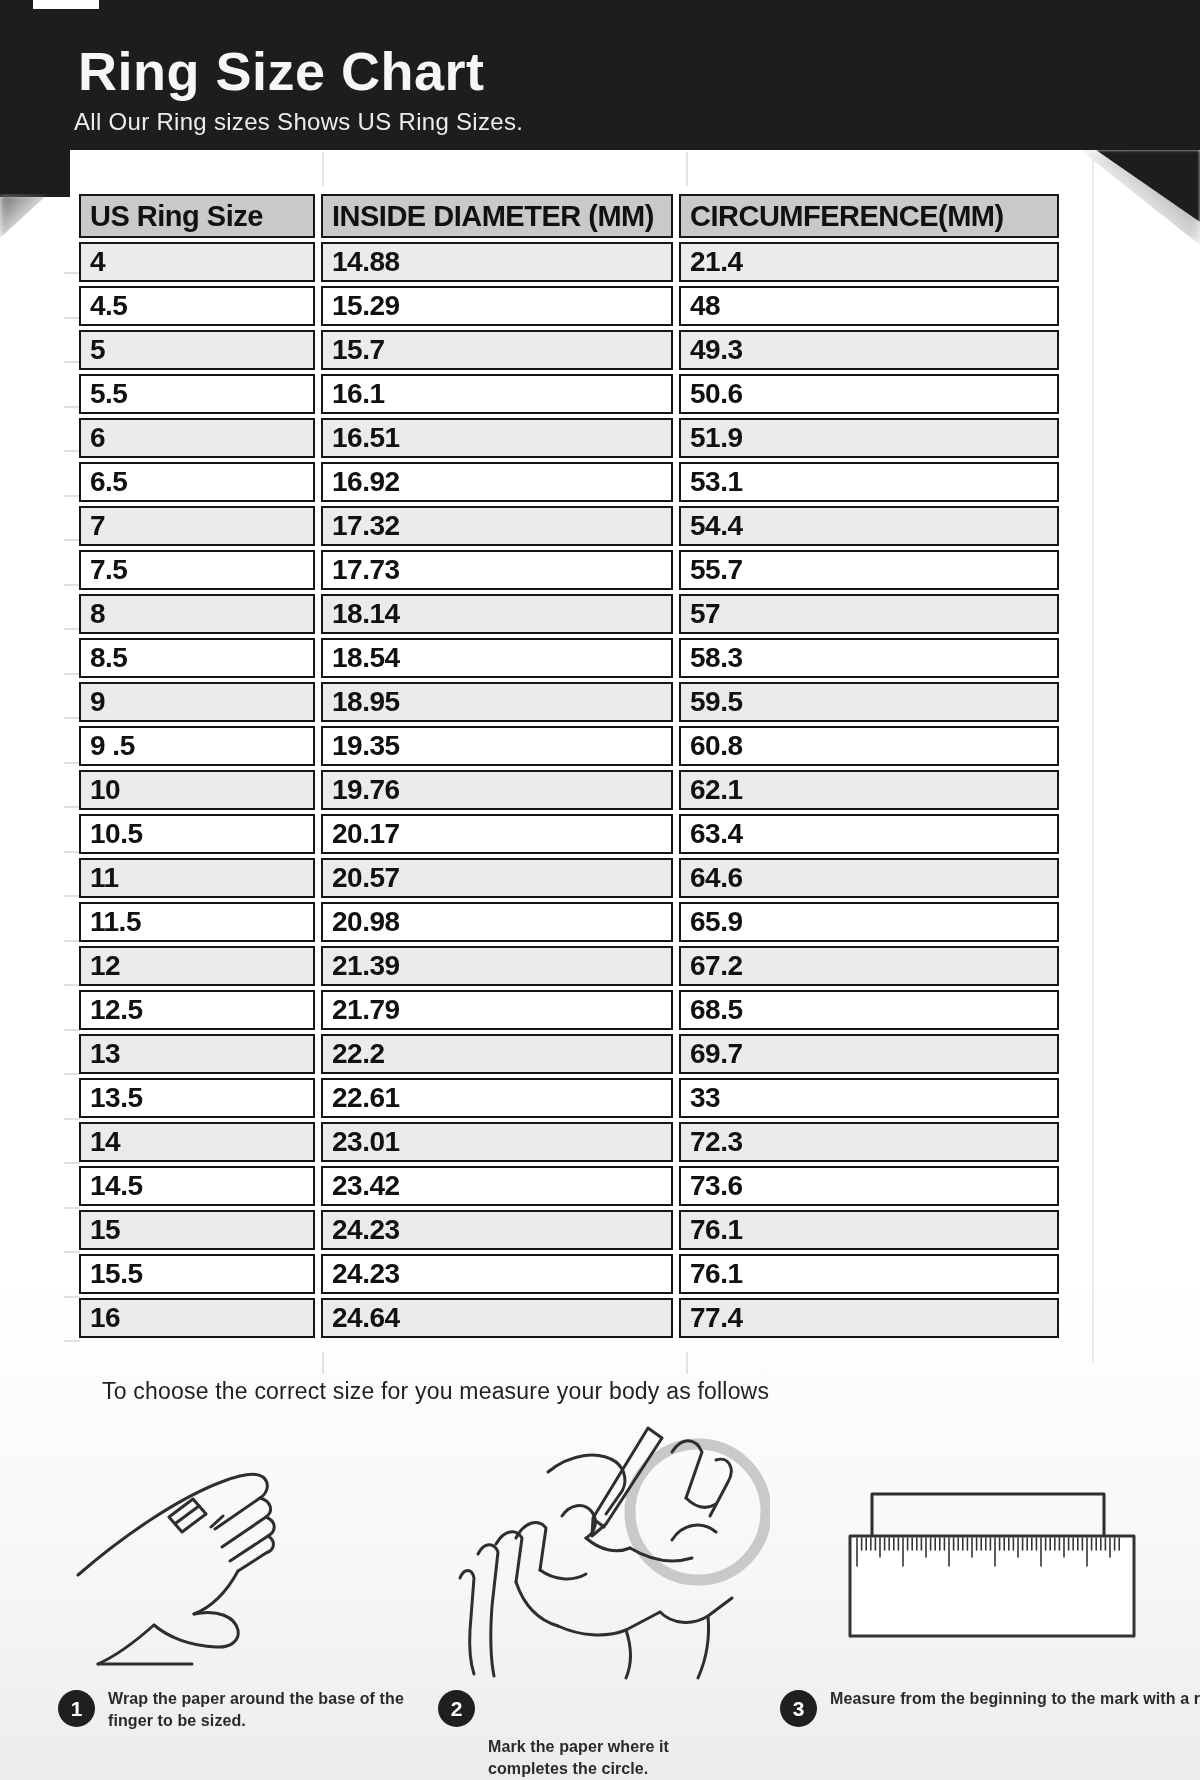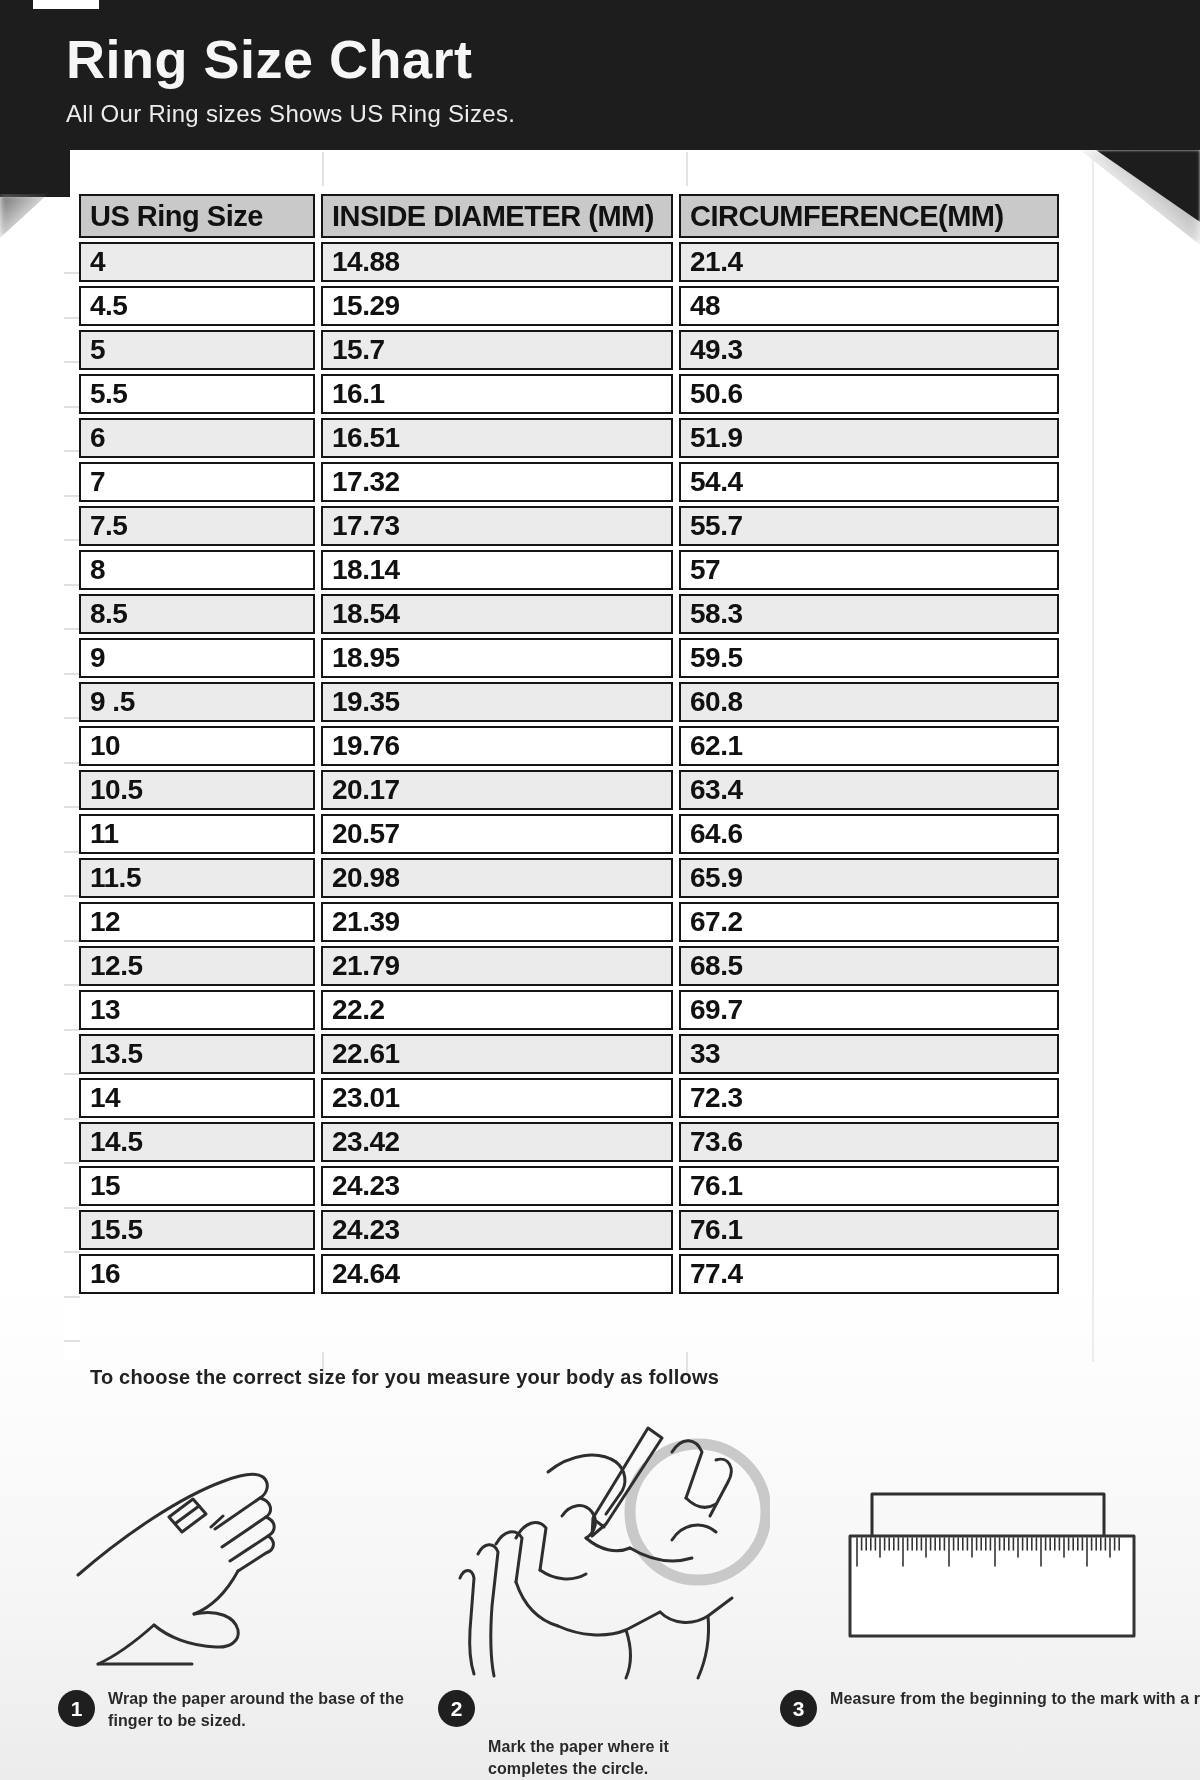"Ring Size Chart" .title { margin: 0 -> 12px }
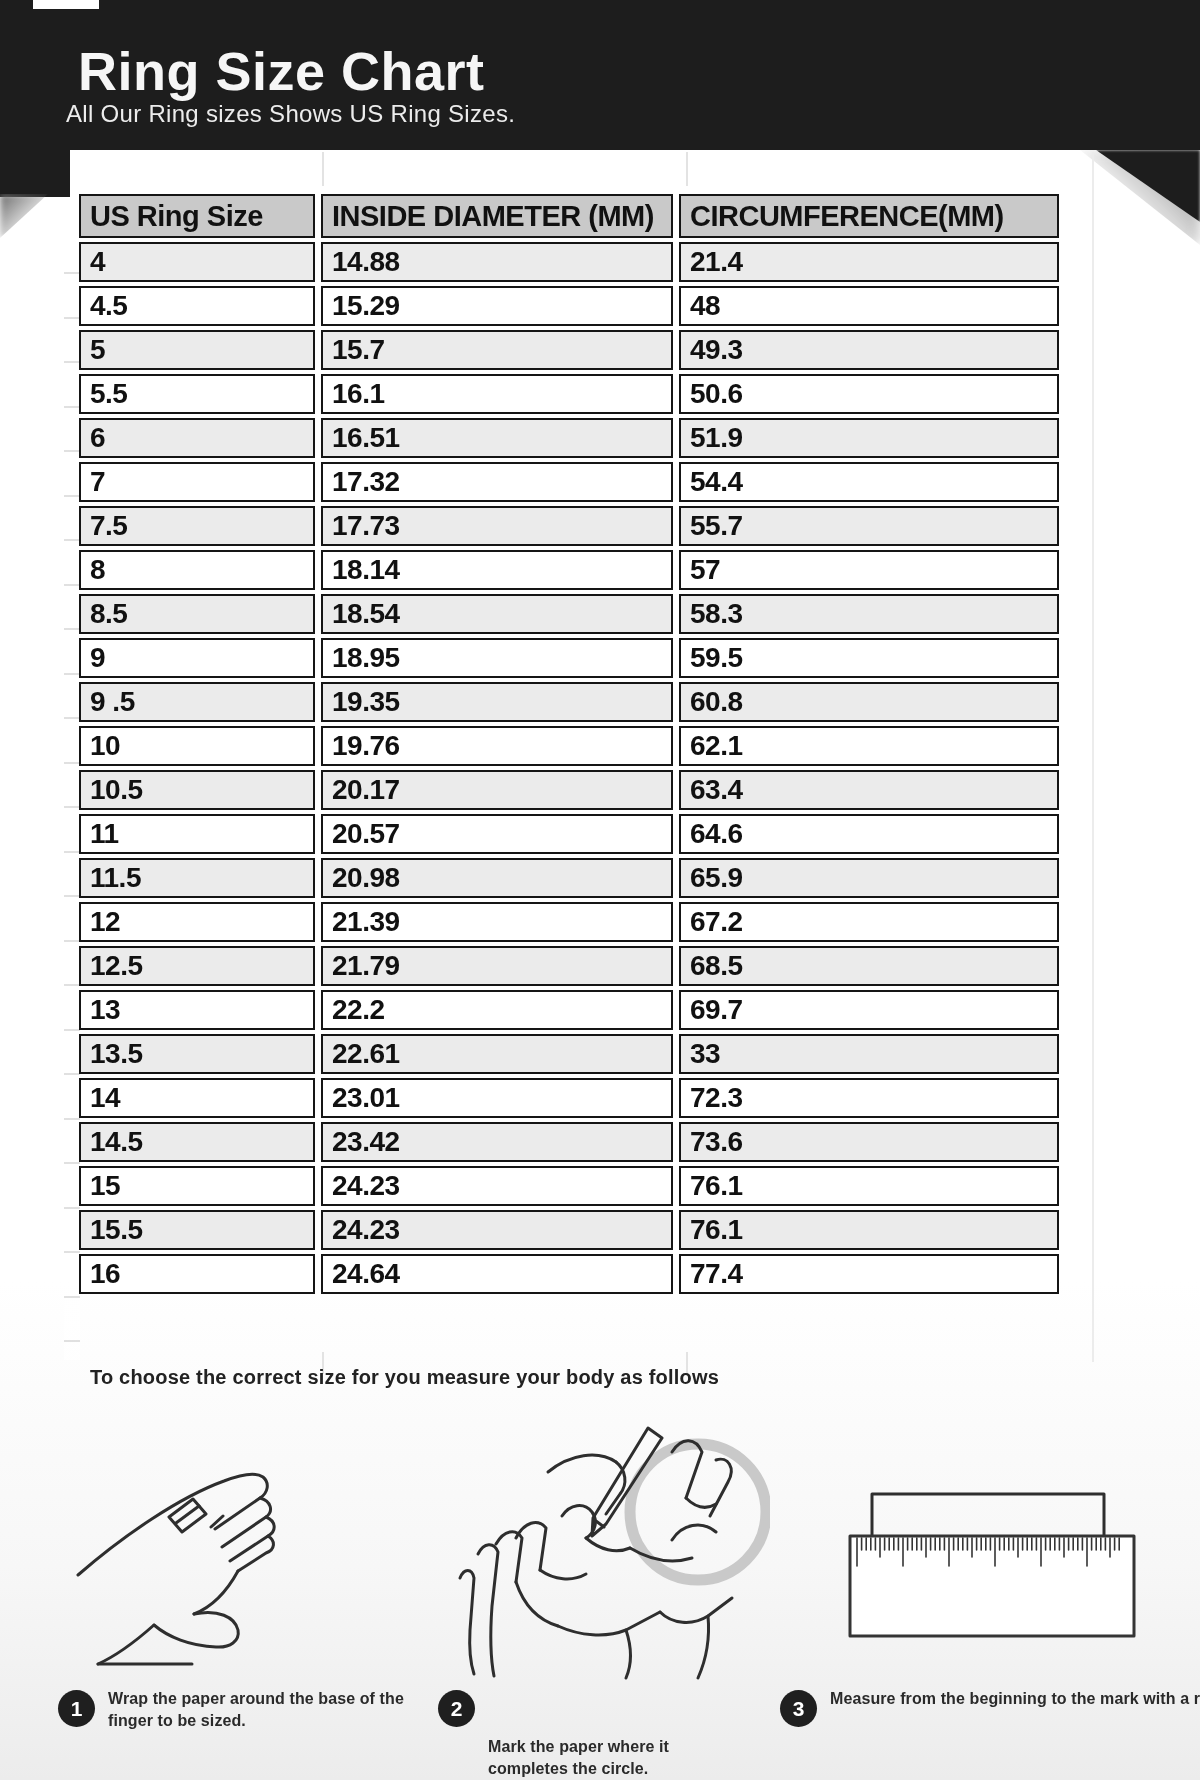"All Our Ring sizes Shows" .subtitle { margin: 0 -> 8px }
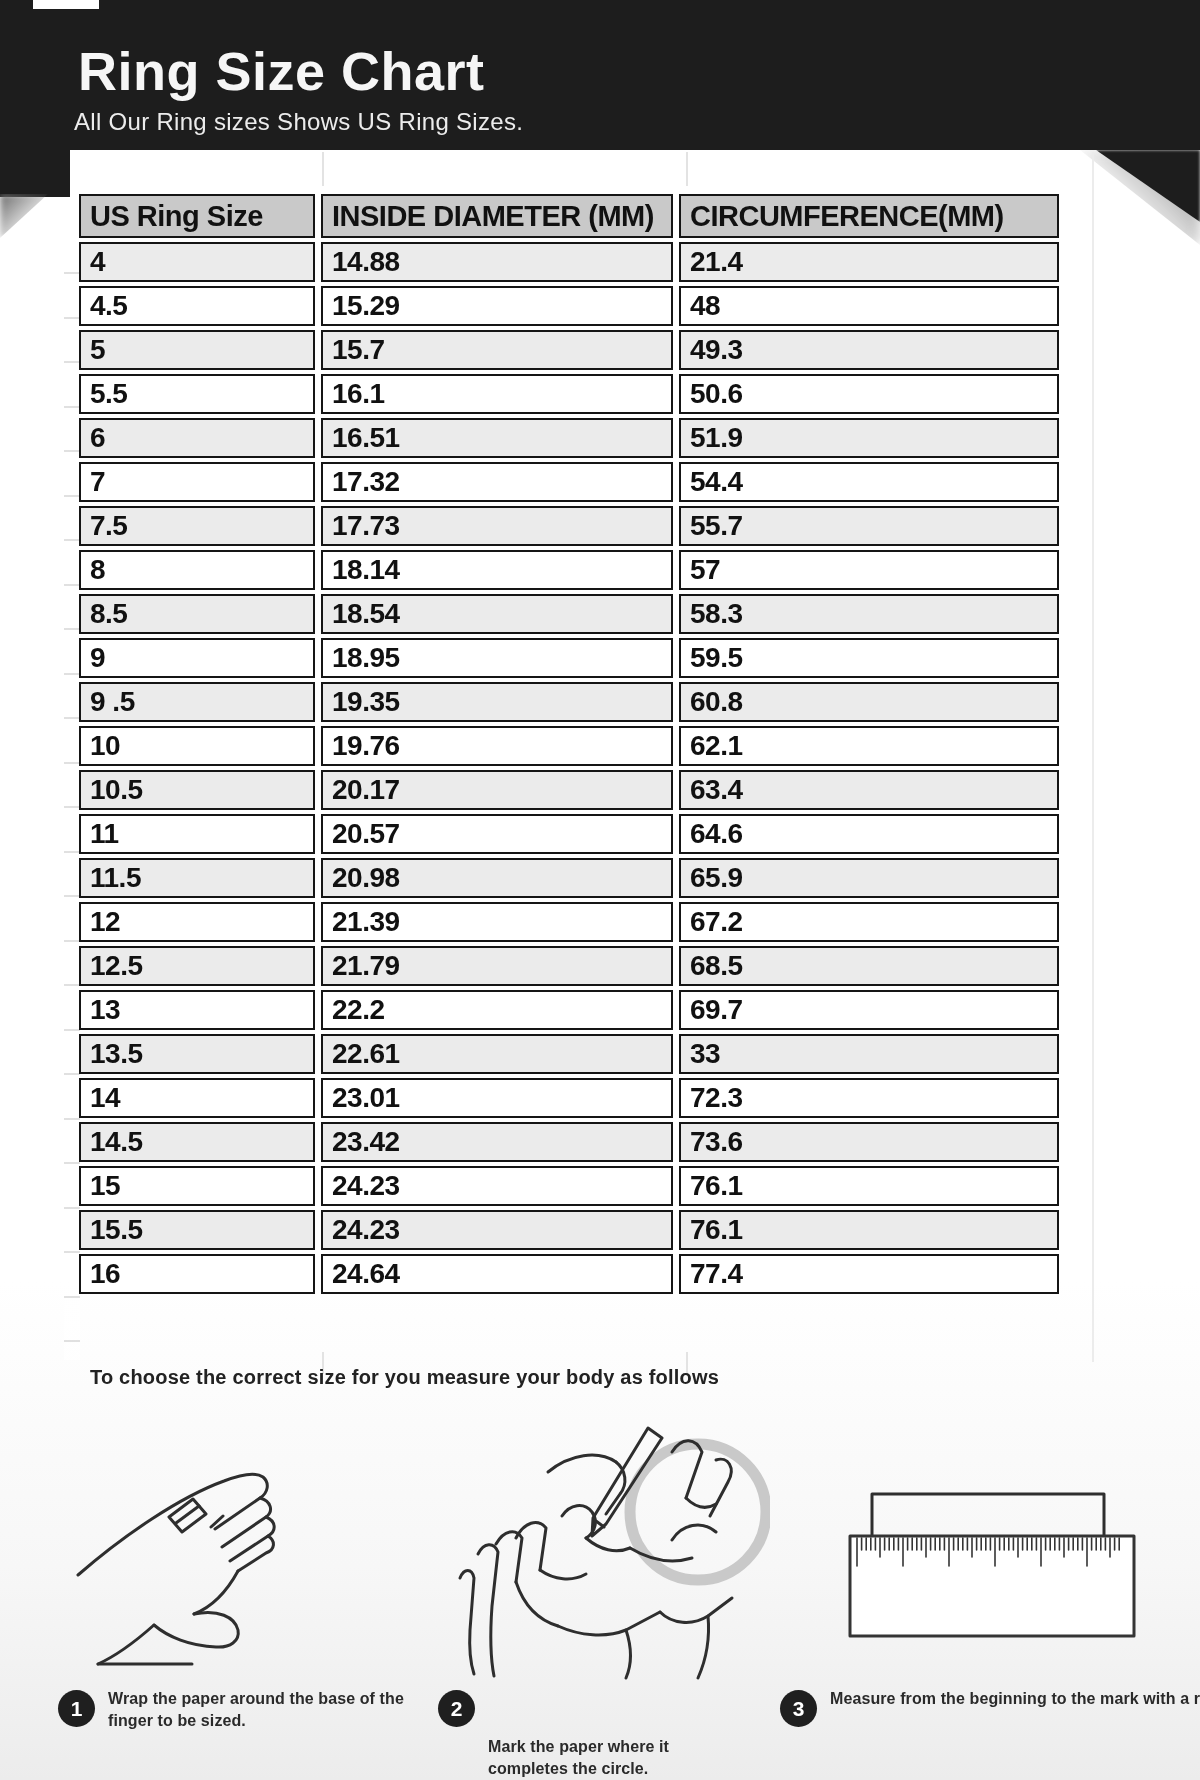"6.5" tr { html: none -> <tr> <td>6.5</td> <td>16.92</td> <td>53.1</td> </tr> }
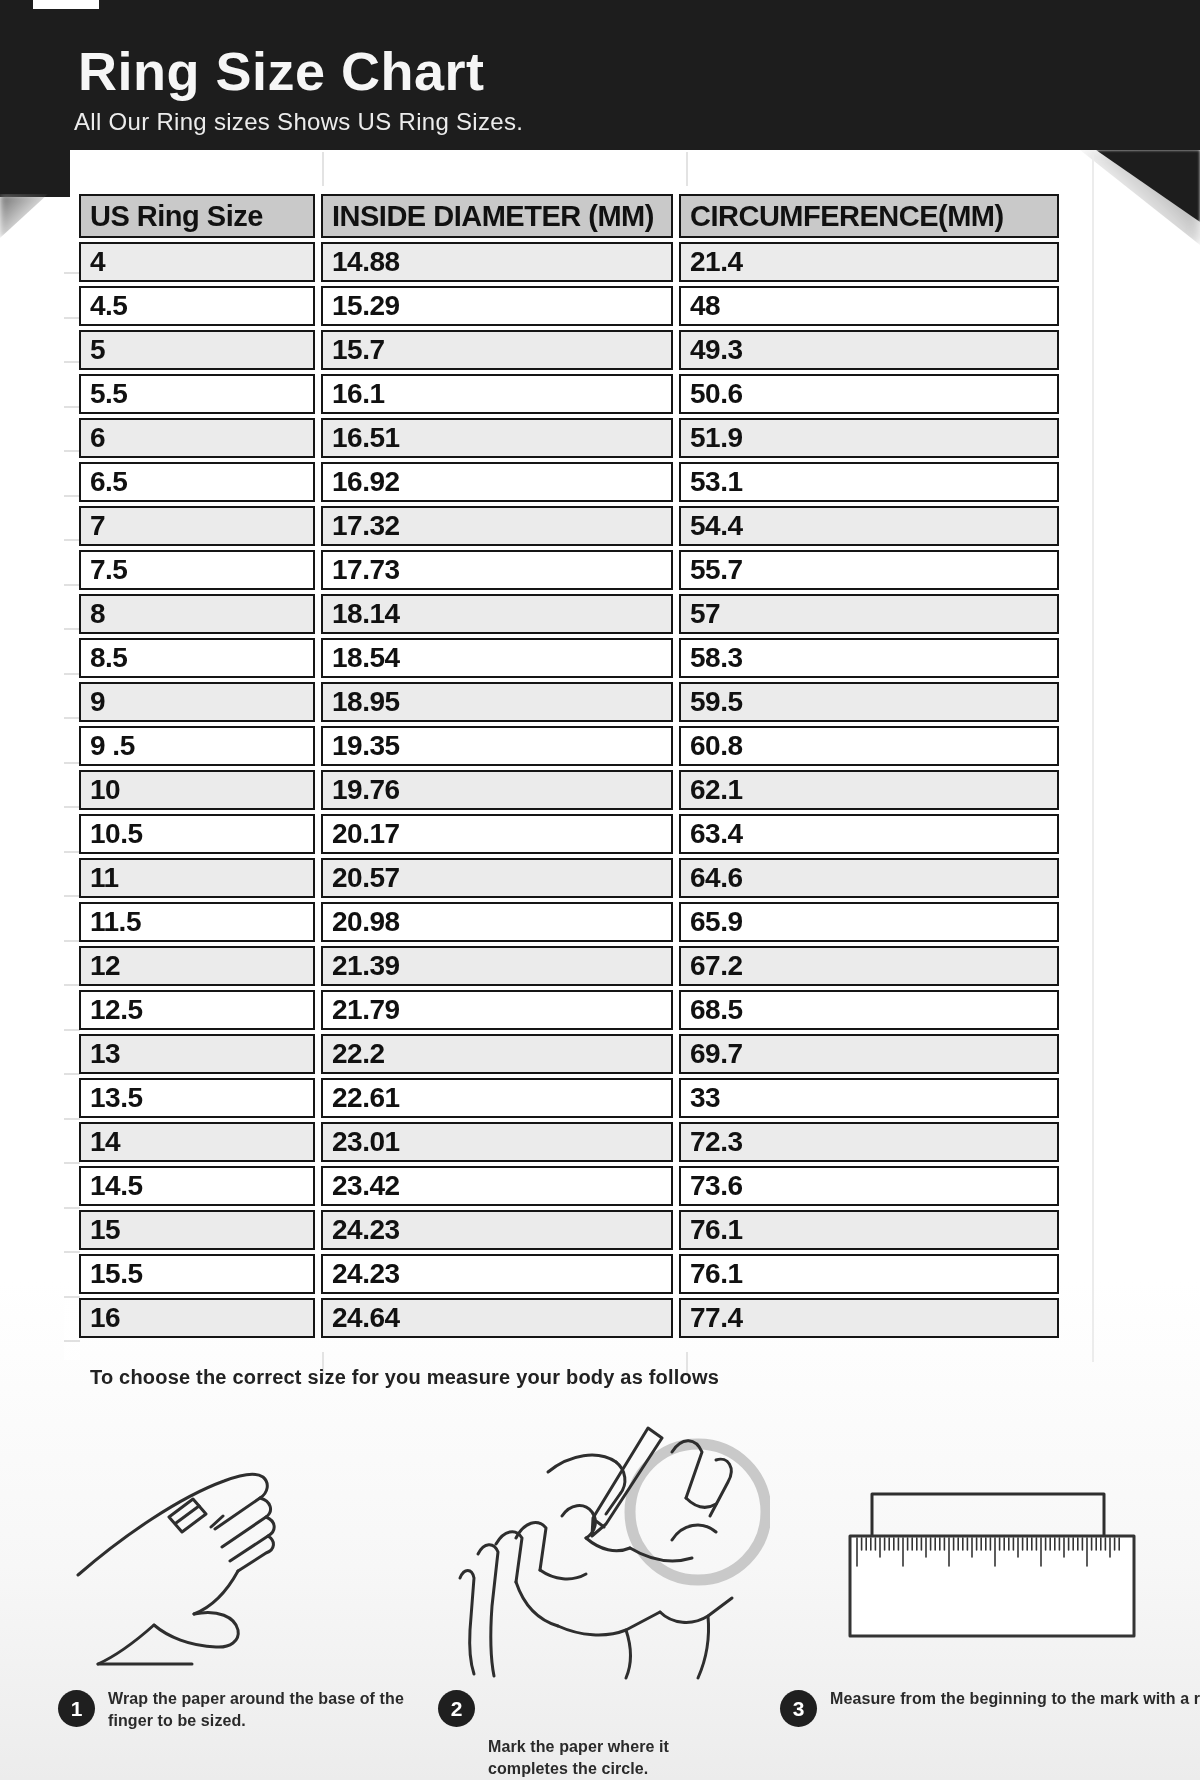"To choose the correct size" .intro { font-size: 20px -> 23px; font-weight: 700 -> 400; margin: 4px -> 16px }
